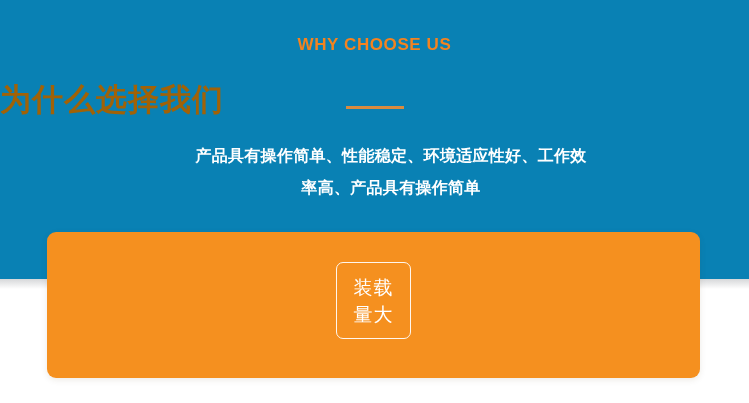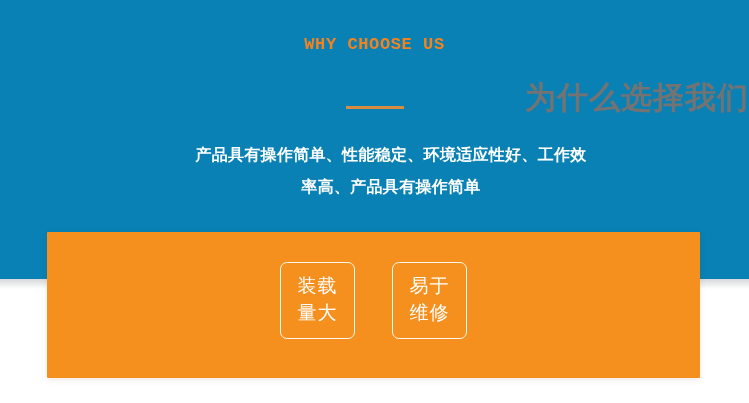"WHY CHOOSE US" #stage { font-family: Liberation Mono, monospace -> none }
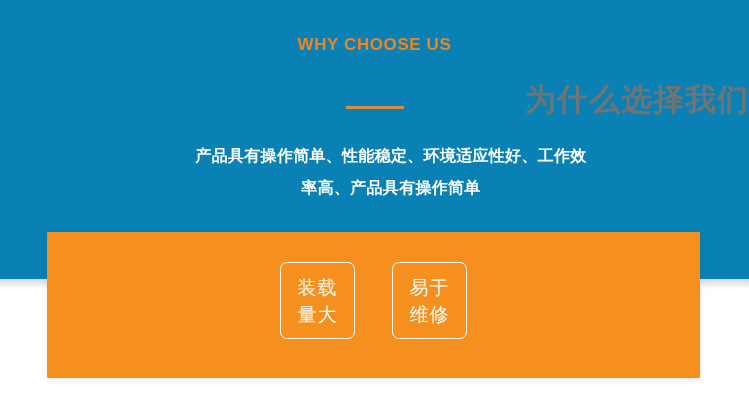"为什么选择我们" .heading { color: #737373 -> #a16207; text-align: right -> left }
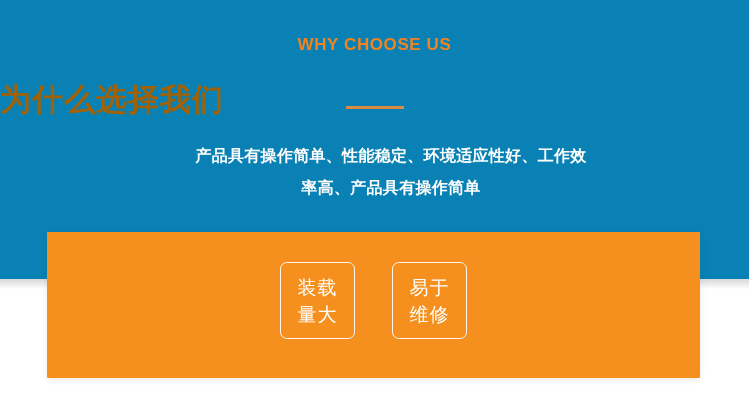"装载" .feature-panel { border-radius: 1px -> 9px }
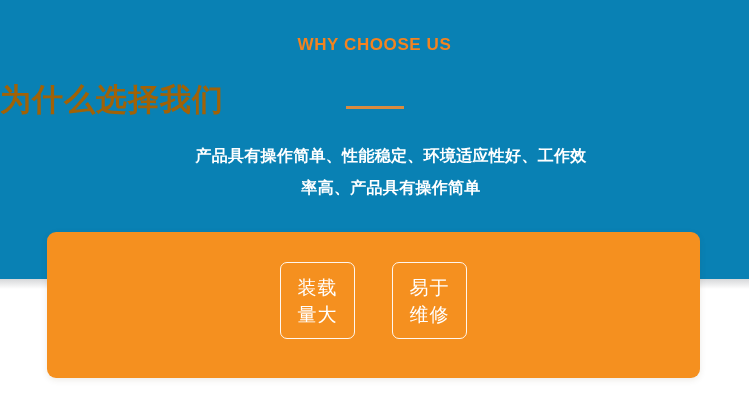"易于" div.feature-card { html: <div> <span>易于</span> <span>维修</span> </div> -> none }
